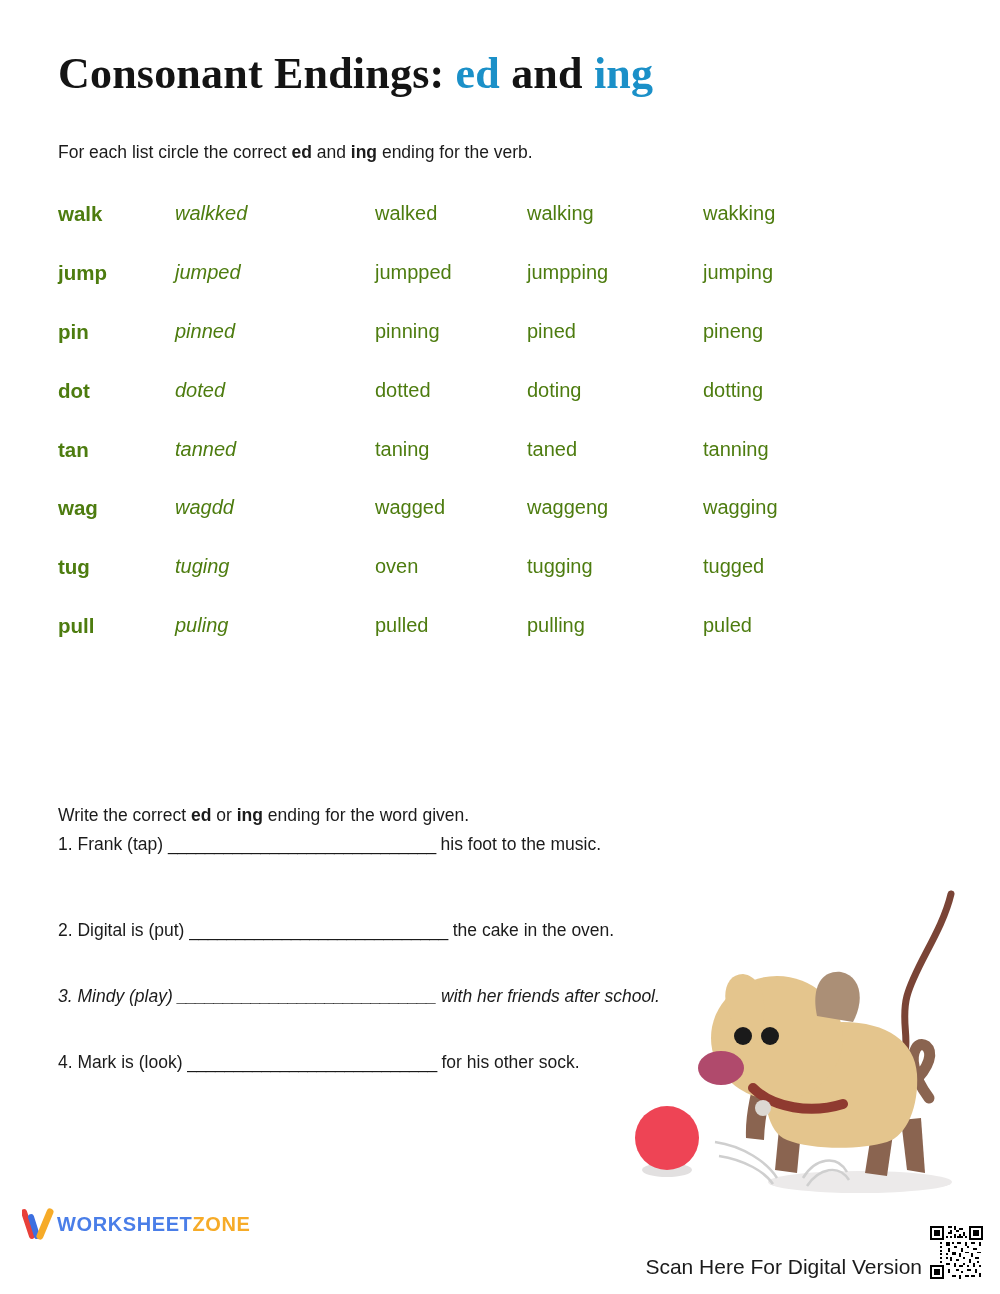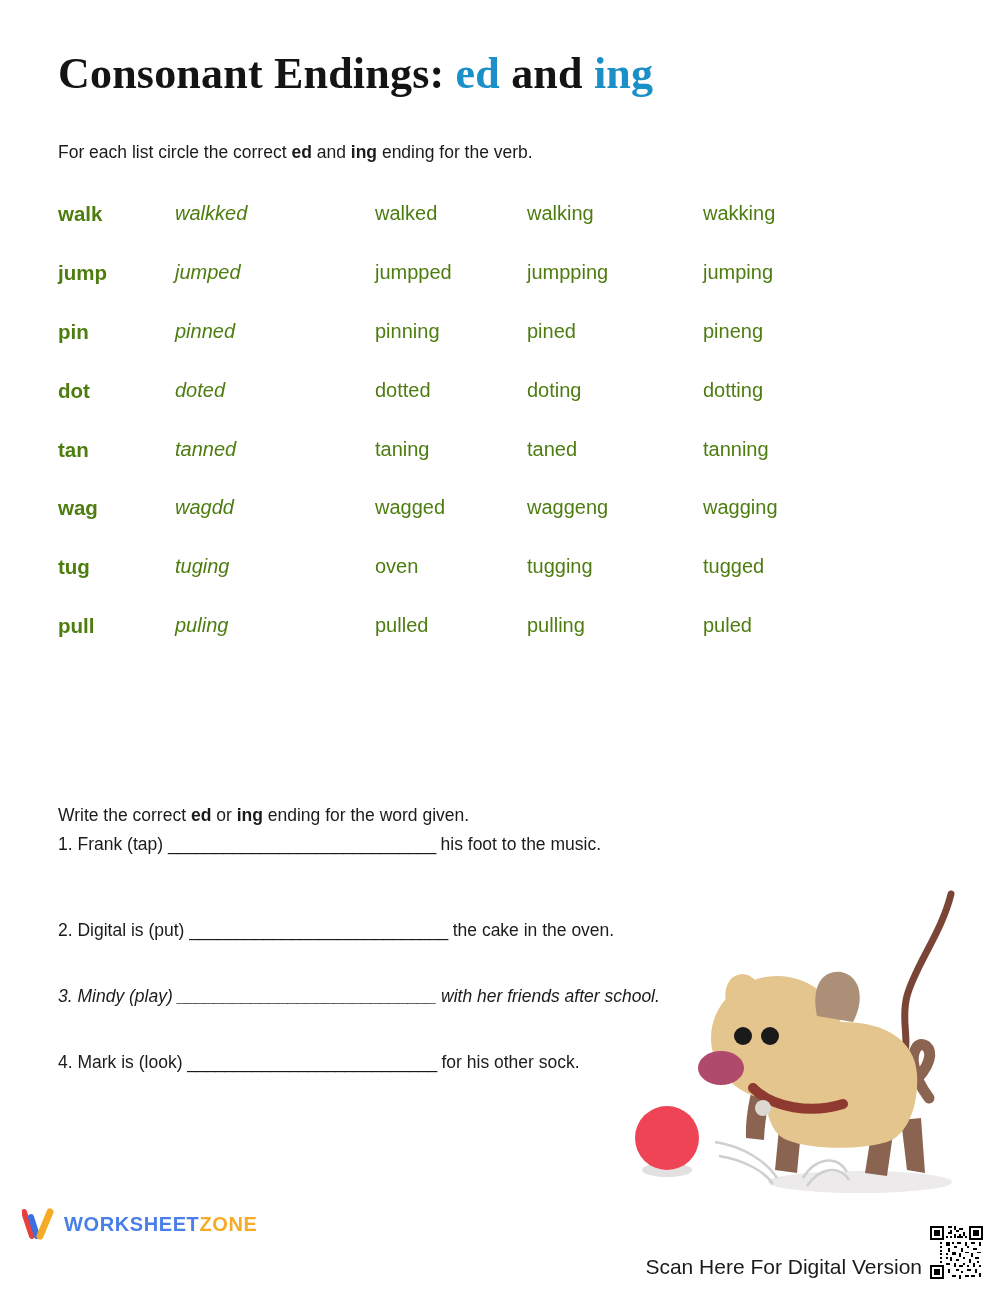"WORKSHEETZONE" .footer-logo { gap: 8px -> 1px }
